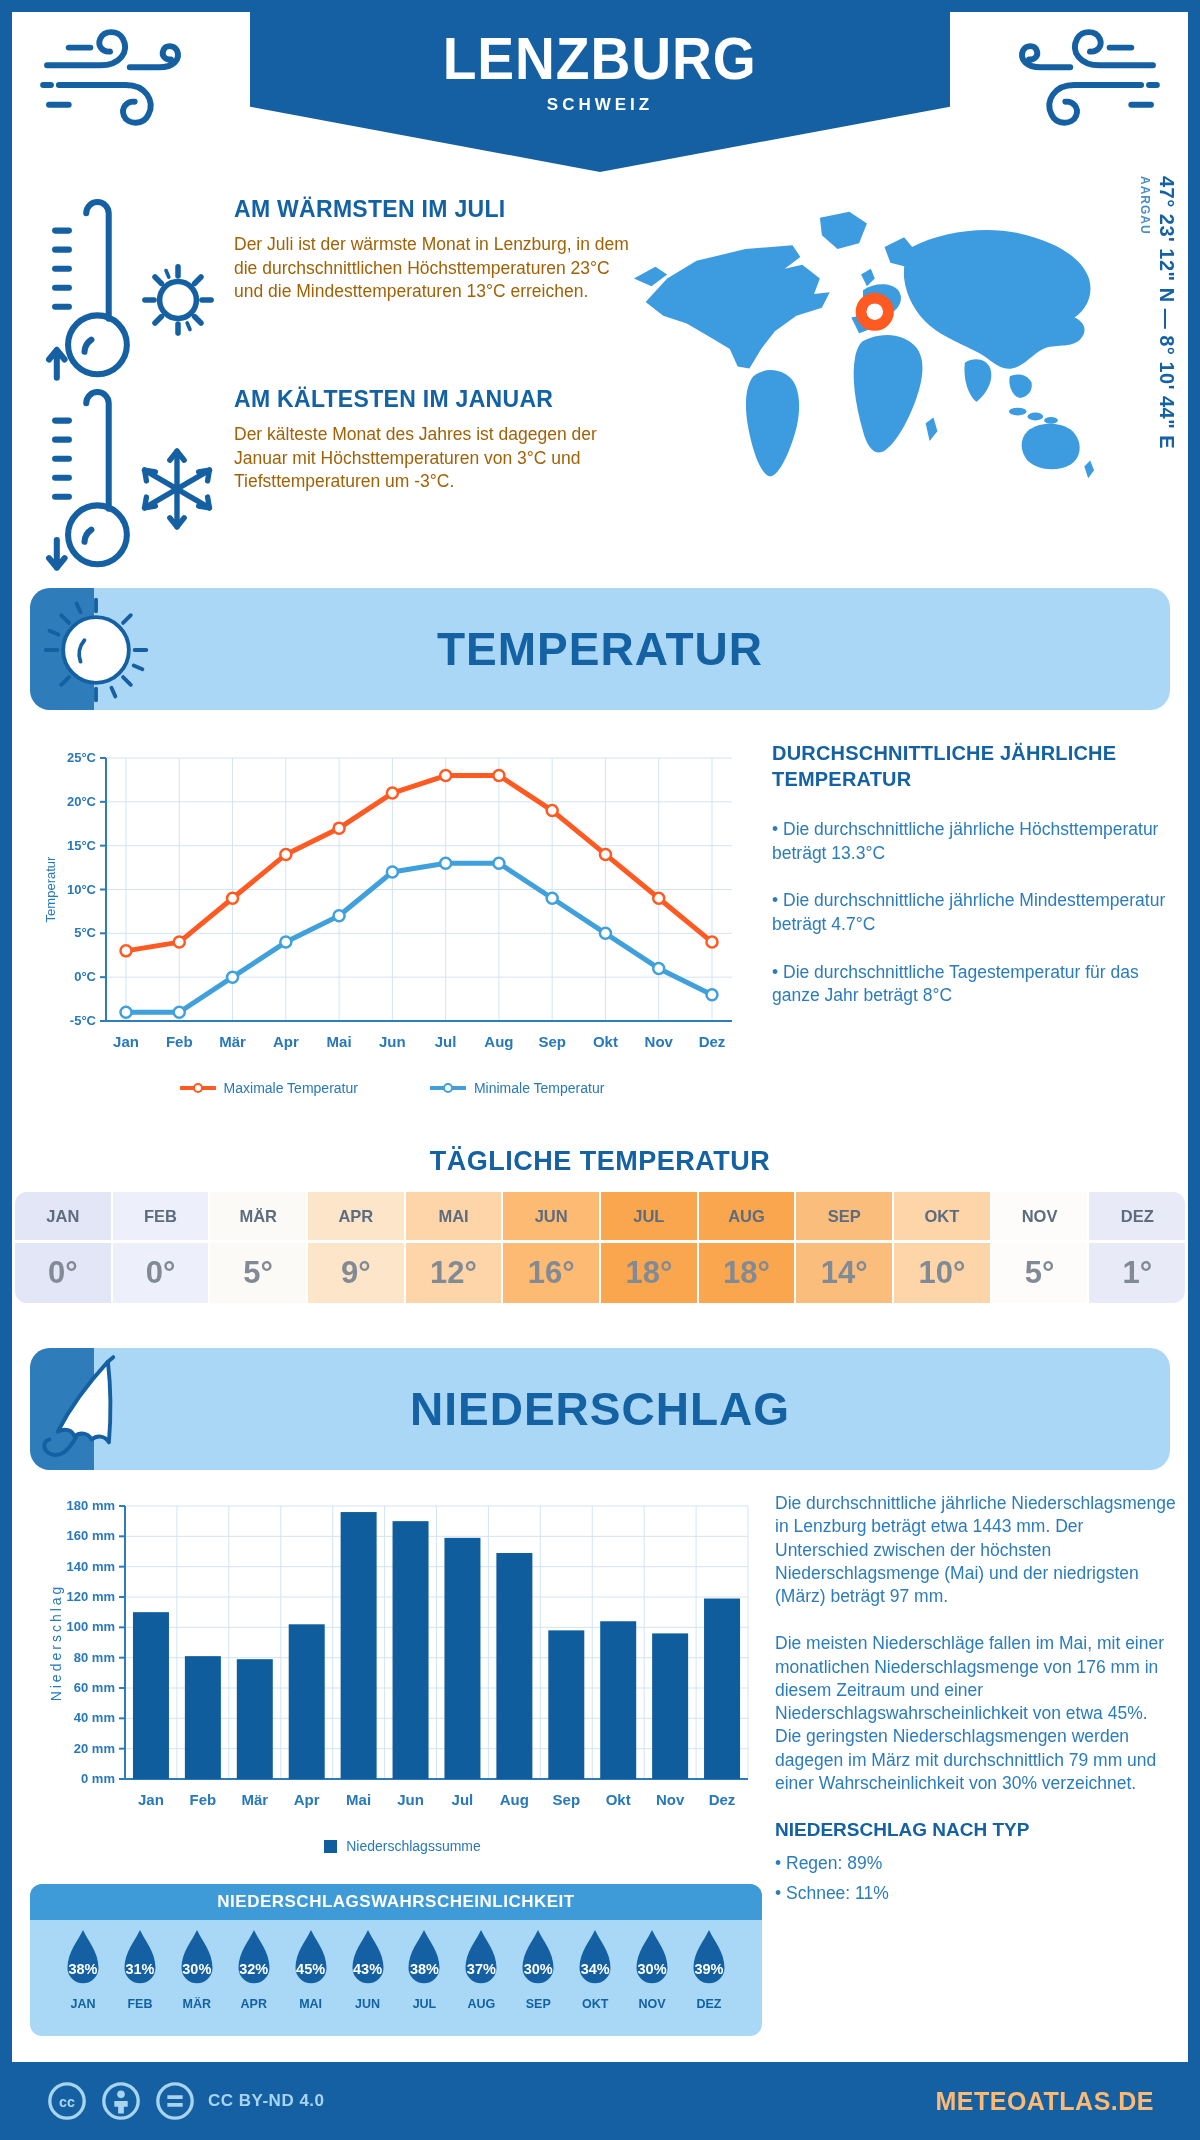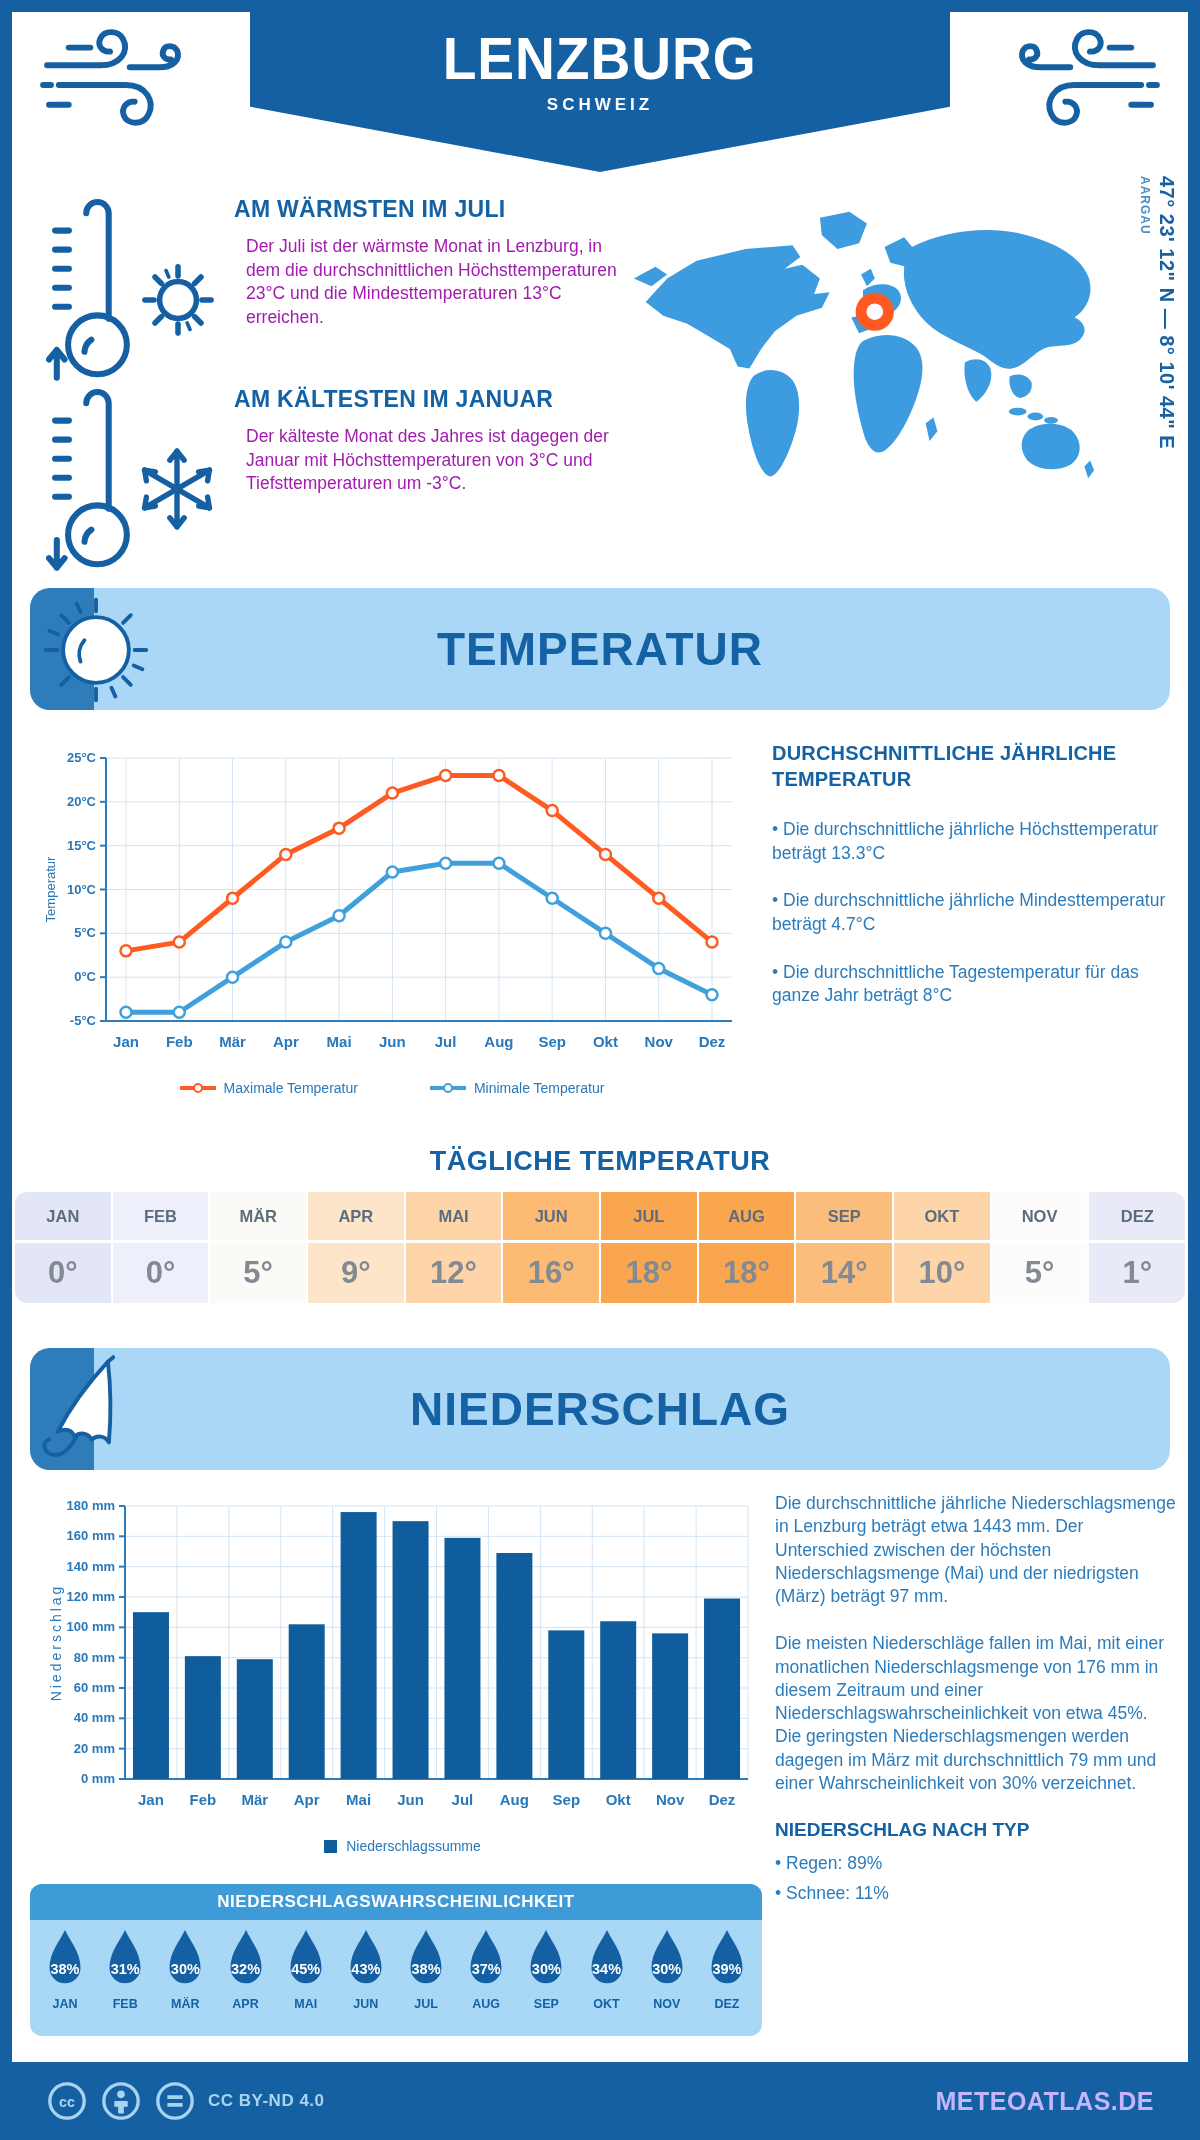"Der Juli ist der wärmste" .hl-text p { color: #a21caf -> #a16207; margin: 12px -> 0 }
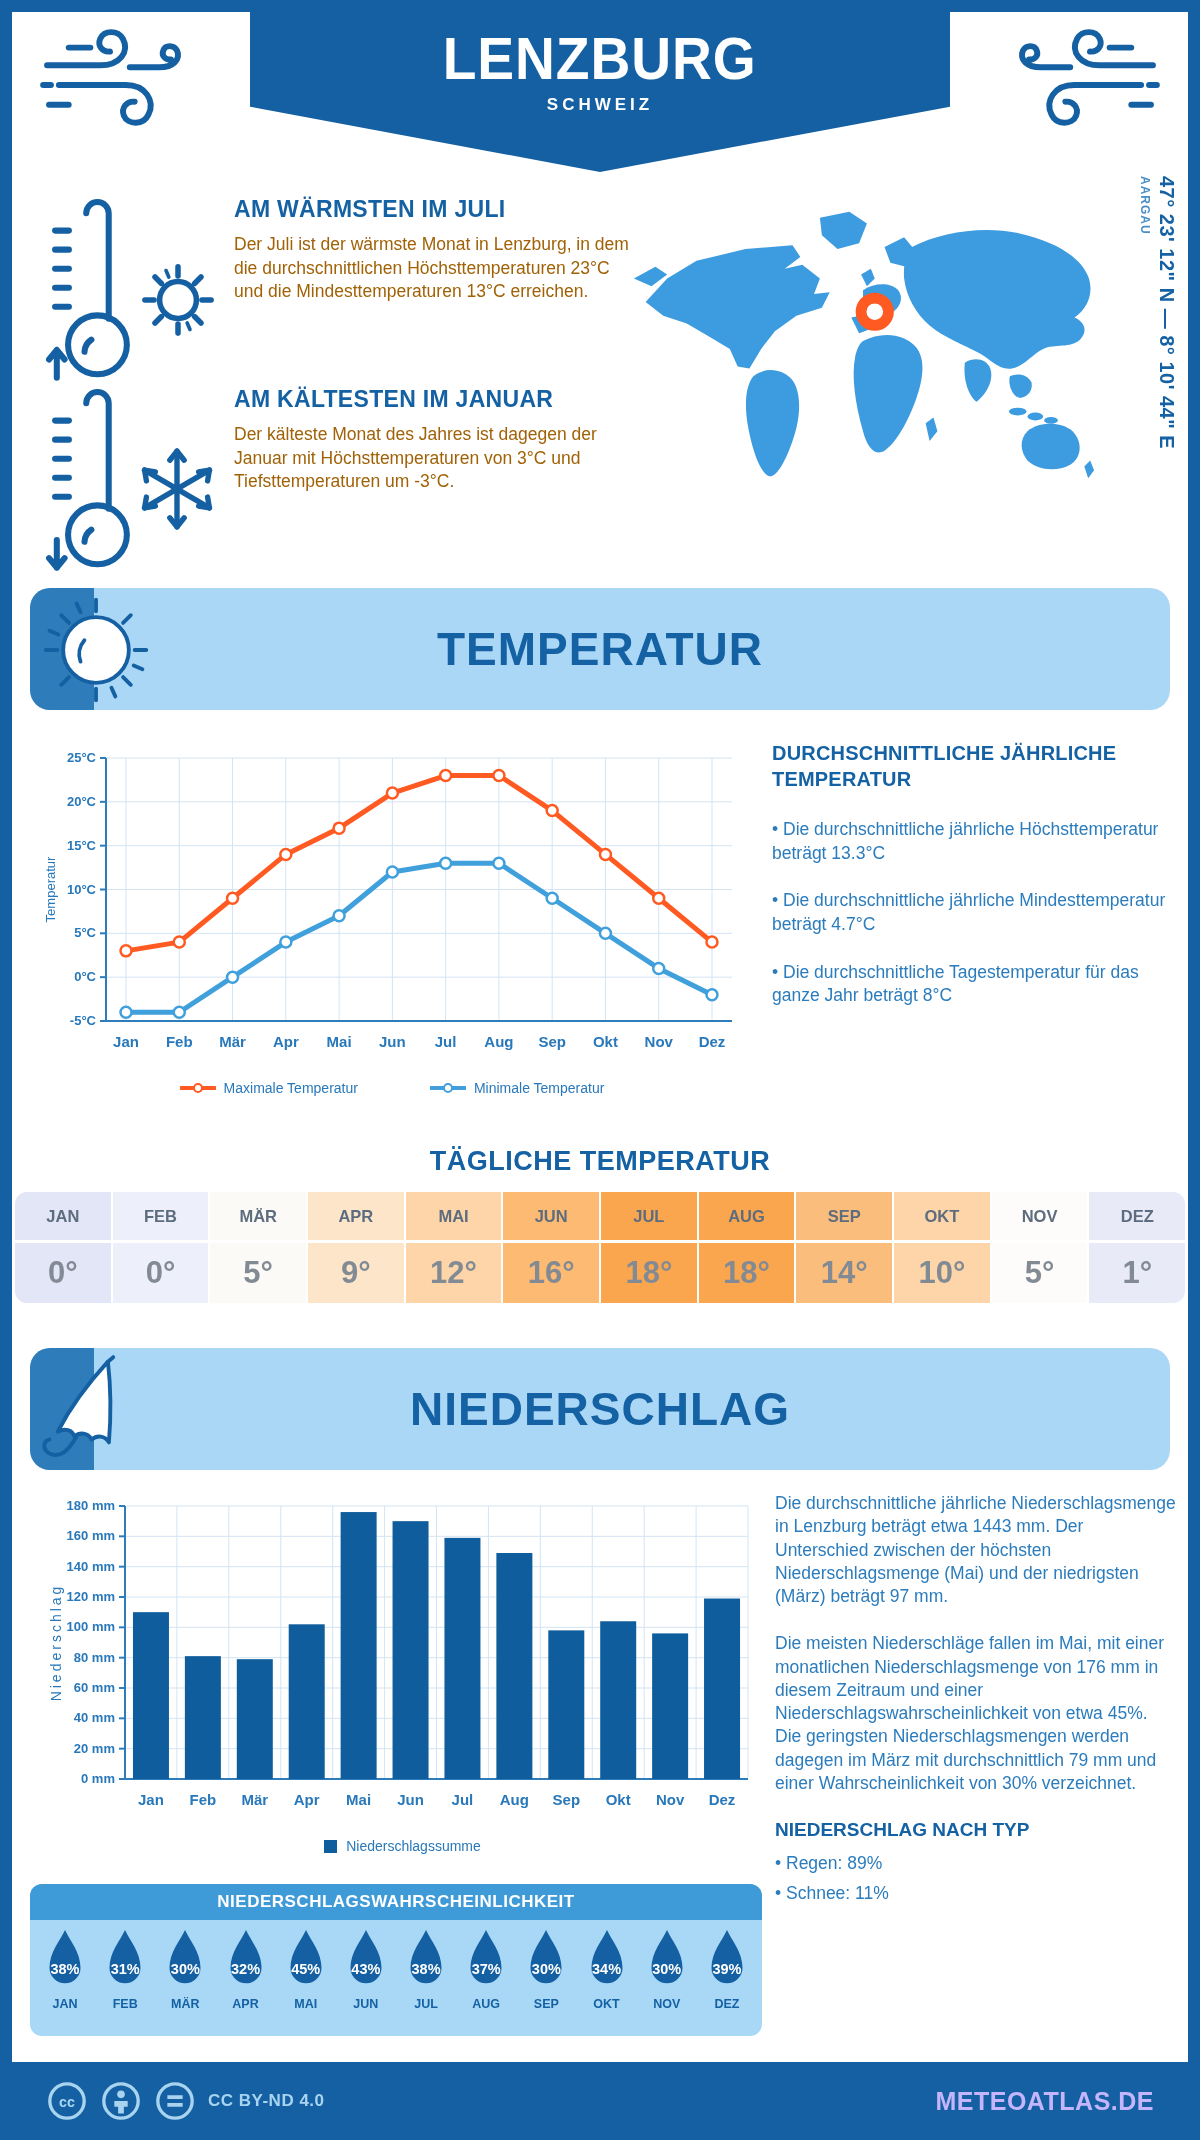"38%" .drops { padding: 8px 8px 0 -> 8px 26px 0 }
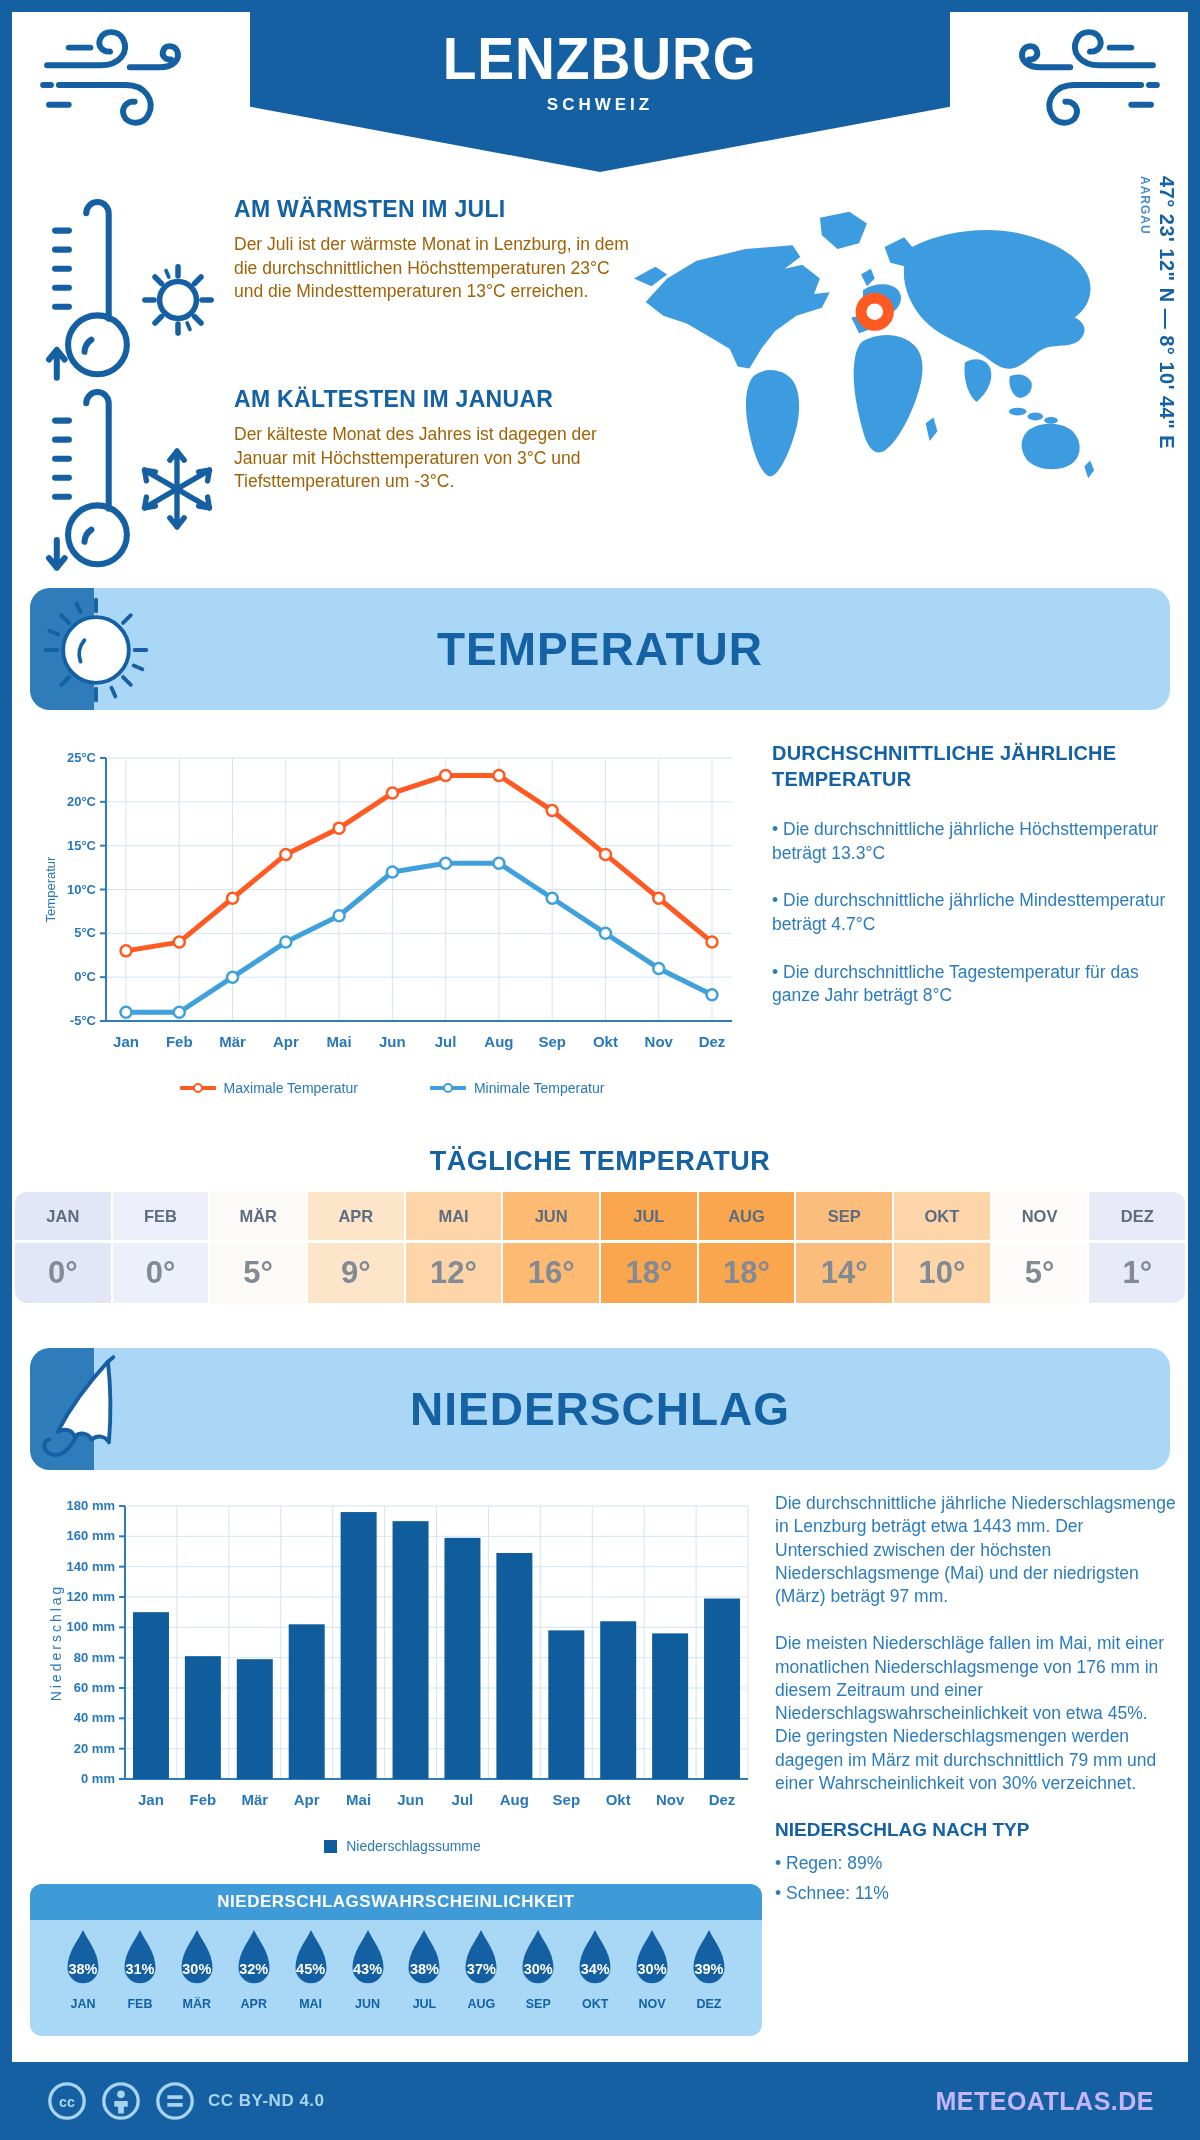"METEOATLAS.DE" .site { color: #c4b5fd -> #fdba74 }
